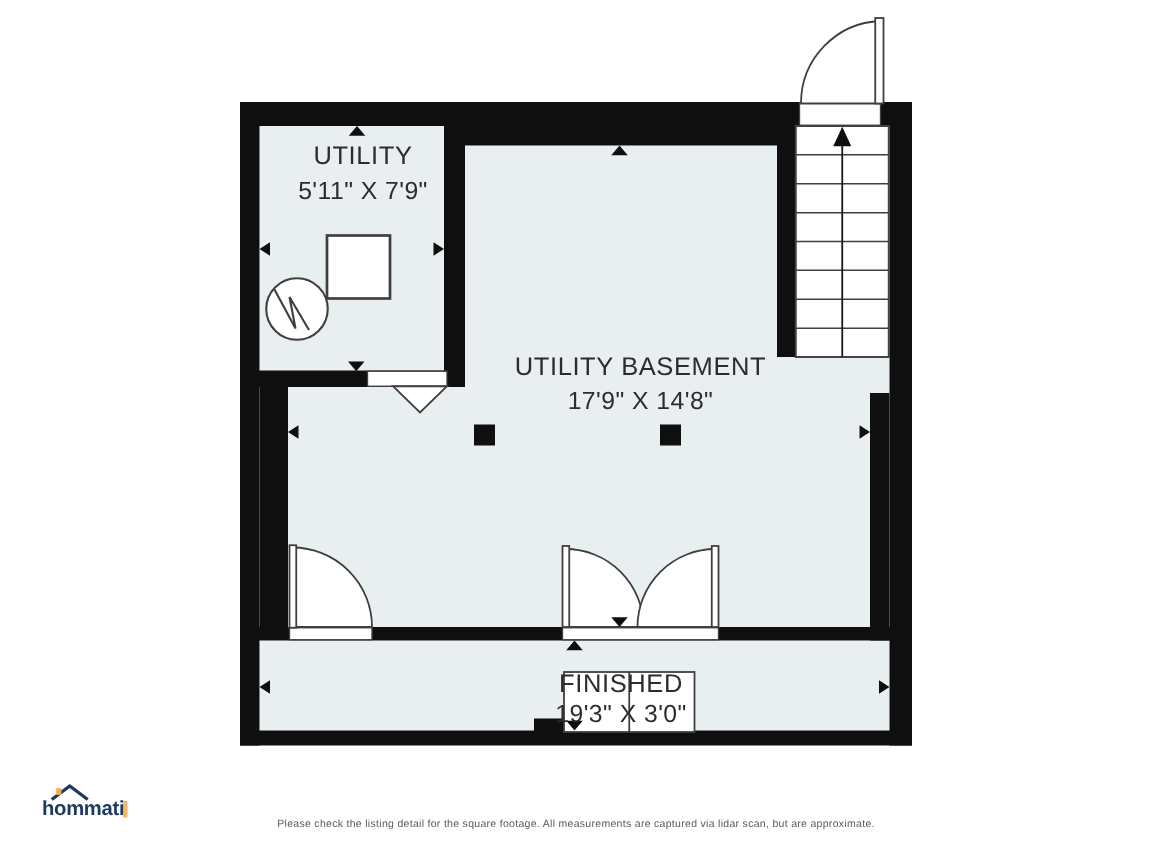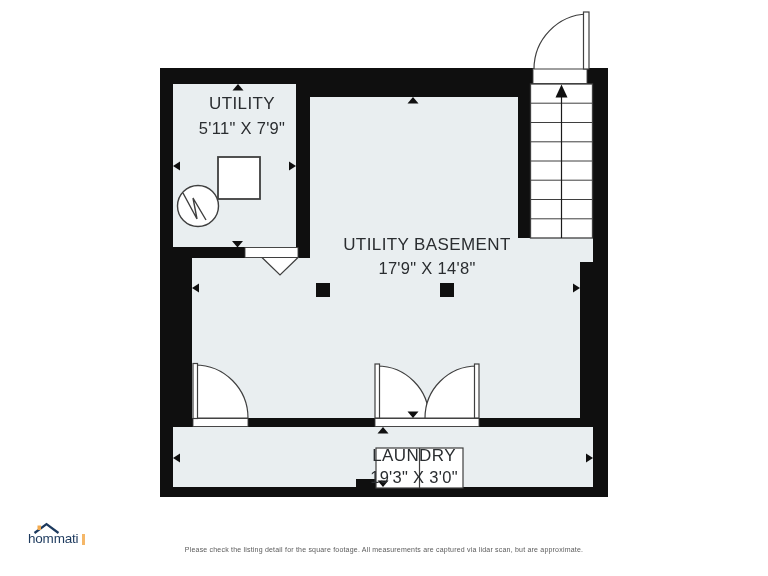"LAUNDRY" div.room-label { text: LAUNDRY -> FINISHED }
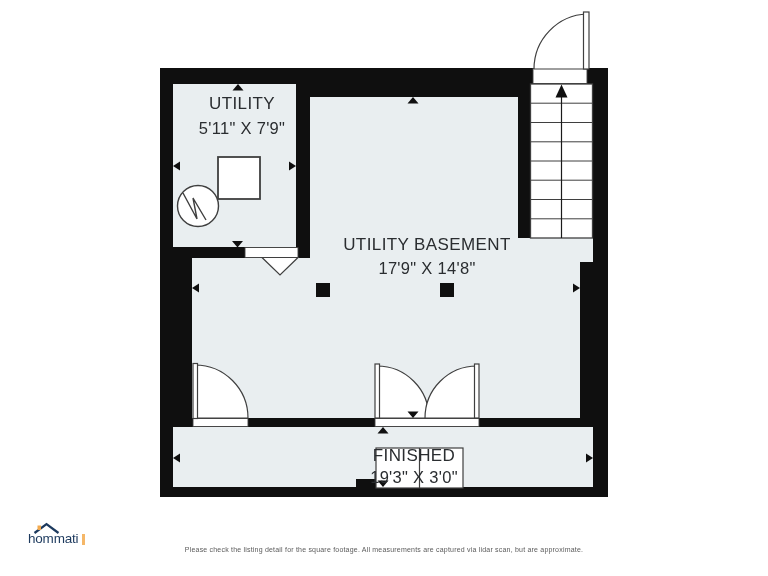"hommati" .logo-text { font-weight: 400 -> 700 }
